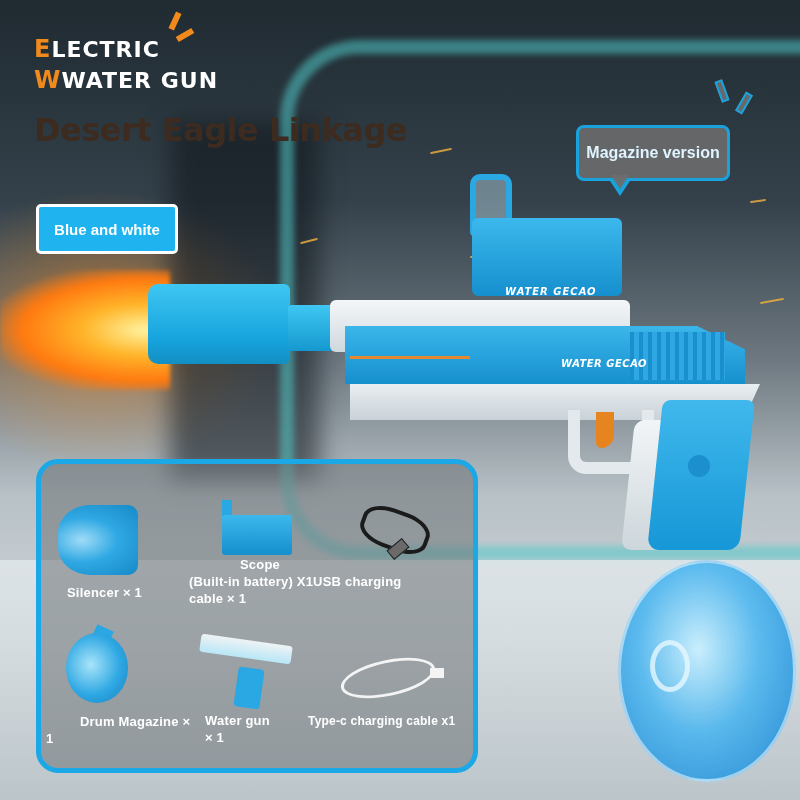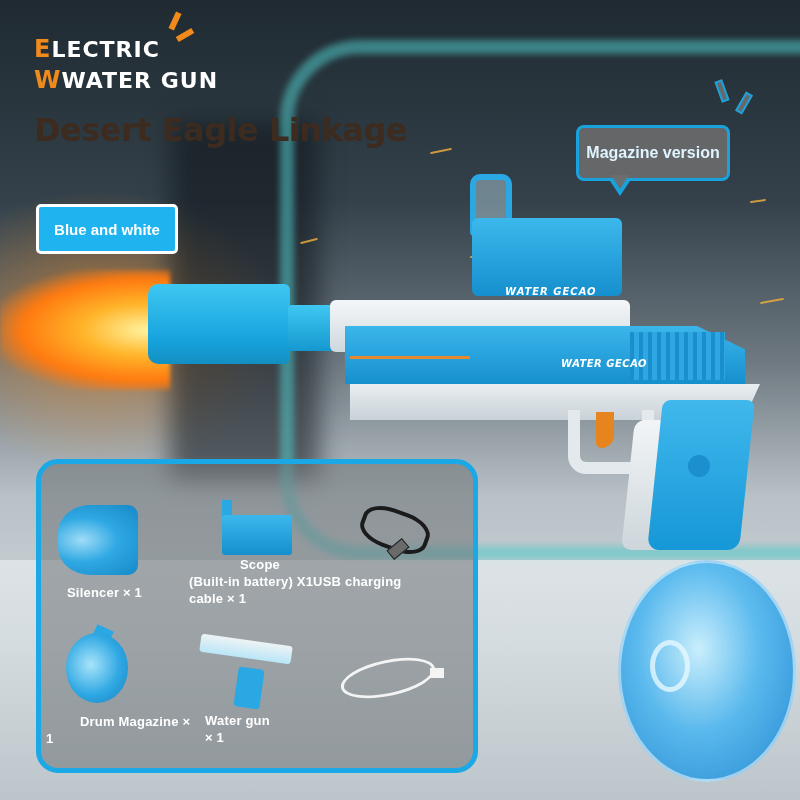"Type-c charging cable x1" div.acc-label { html: none -> <div>Type-c charging cable x1</div> }
